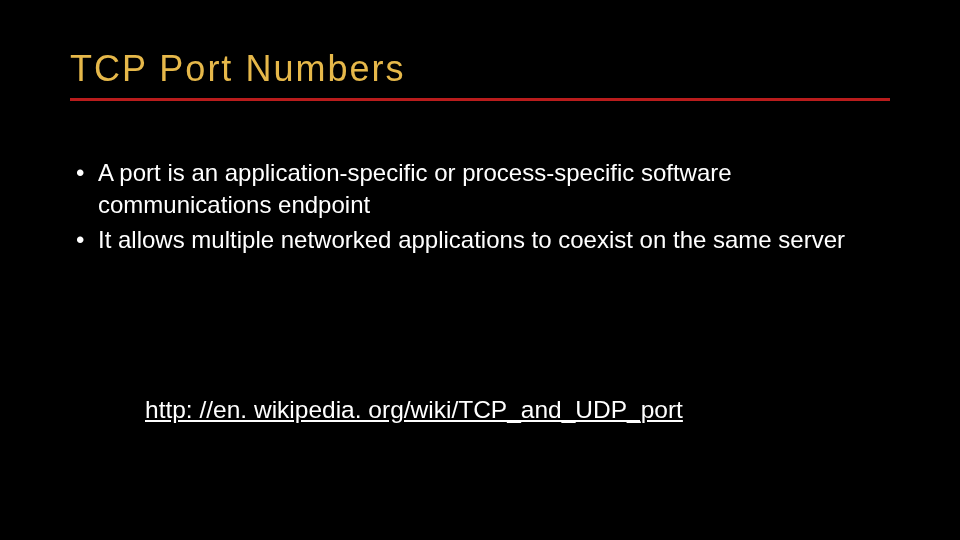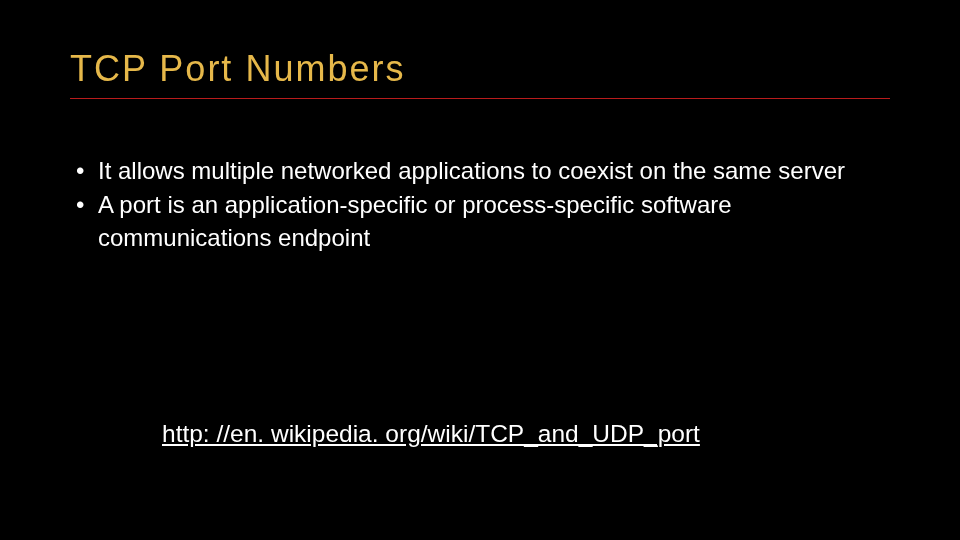"TCP Port Numbers" .title { border-bottom: 1px solid #b91c1c -> 3px solid #b91c1c }
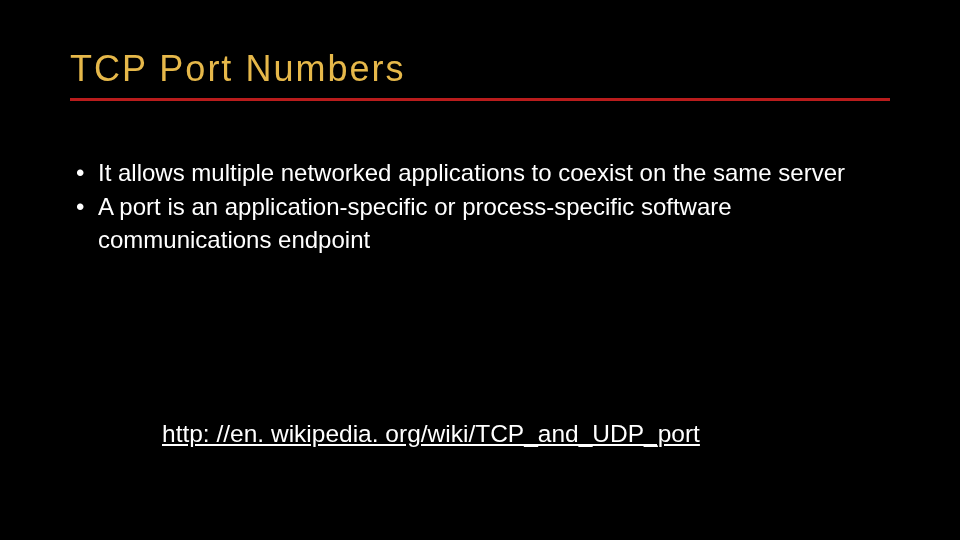"It allows multiple networked" li { order: before "A port is an application-specific" -> after "A port is an application-specific" }
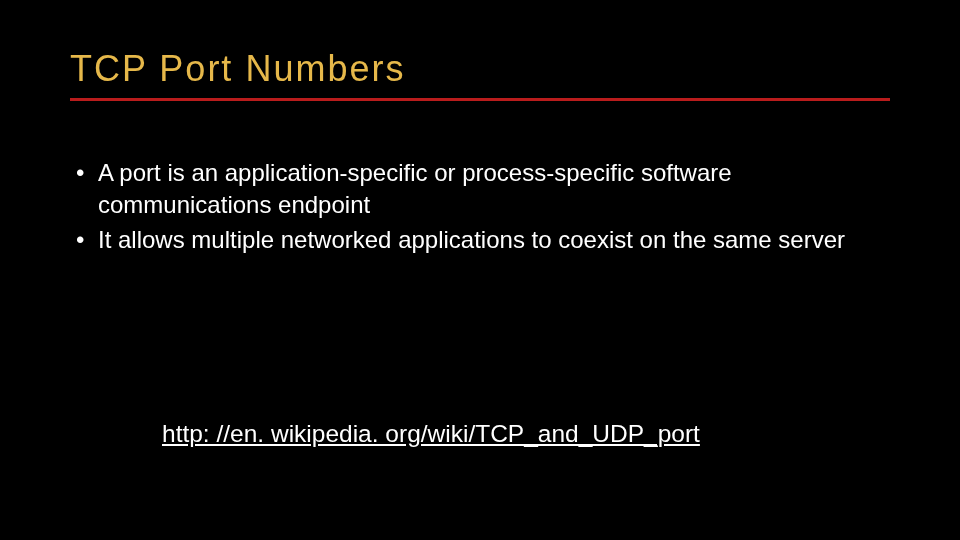"http: //en. wikipedia." .link-wrap { left: 162px -> 145px; margin-top: 24px -> none }
